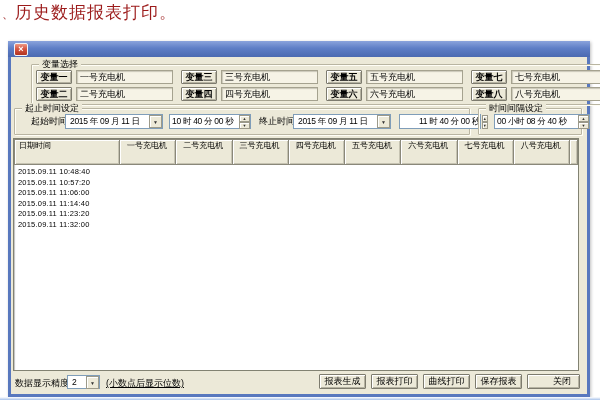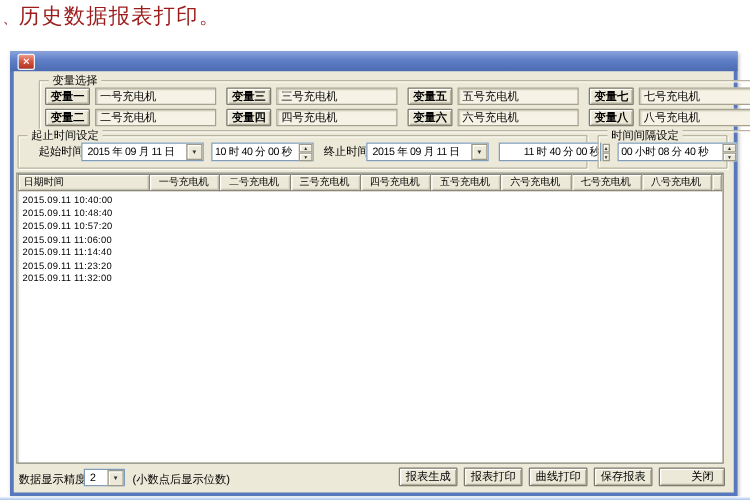"日期时间" .list-header { height: 14px -> 26px }
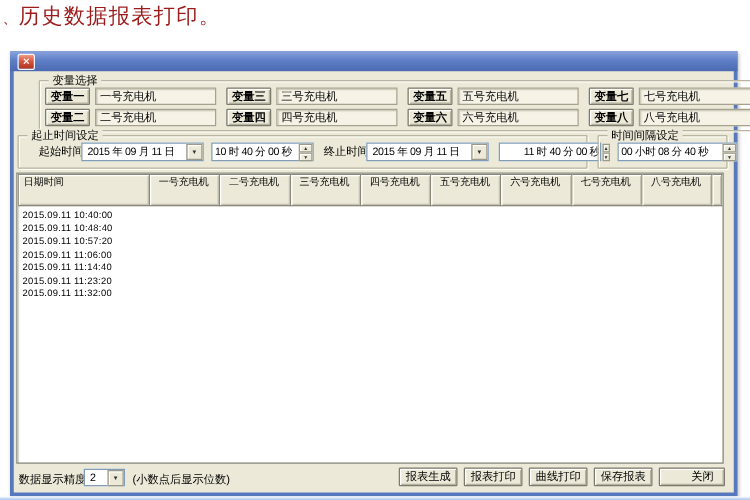"2015.09.11 10:40:00" div.lrow { html: <div>2015.09.11 10:40:00</div> -> none }
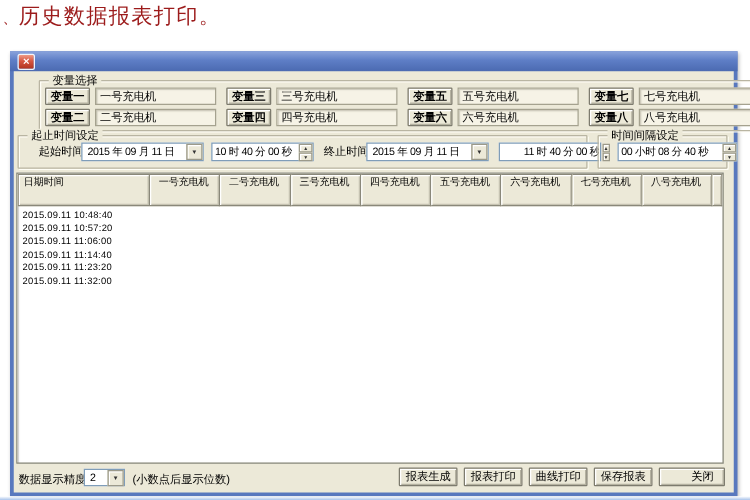"(小数点后显示位数)" .fhint { text-decoration: none -> underline }
